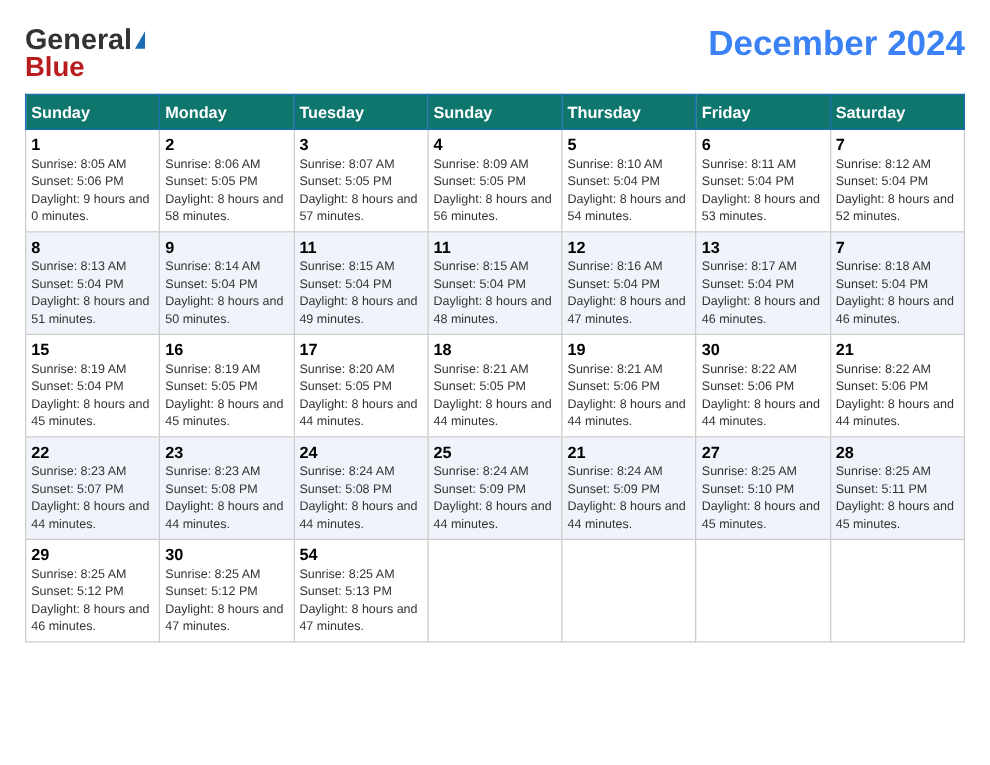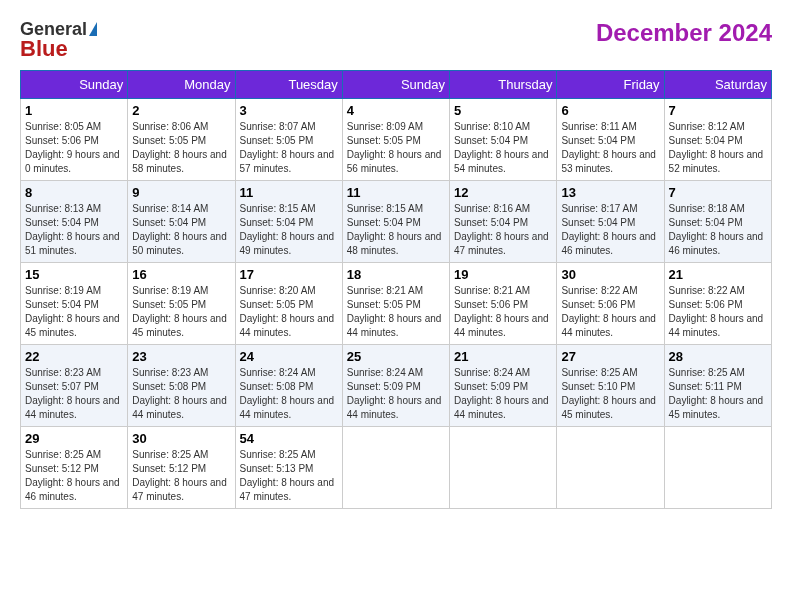"General" .logo-text-general { font-size: 18px -> 23px }
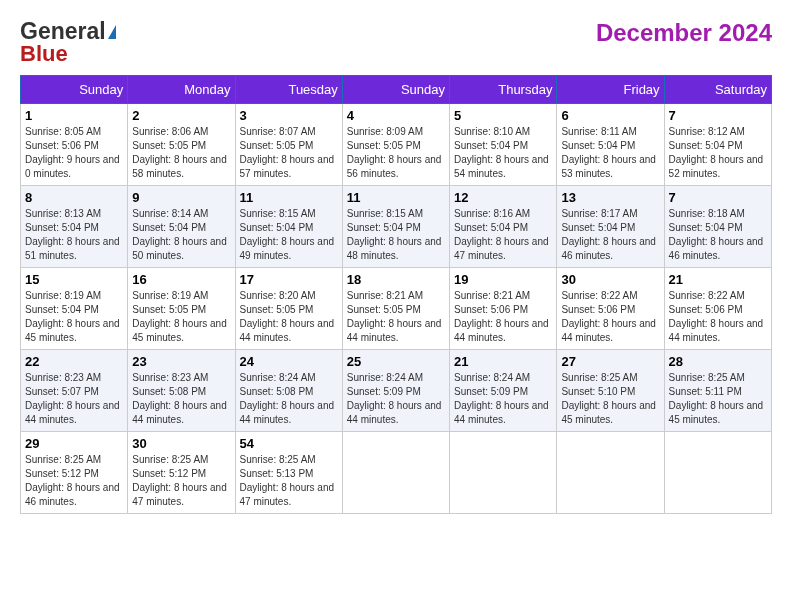"December 2024" .calendar-title { color: #a21caf -> #3b82f6; font-size: 24px -> 28px }
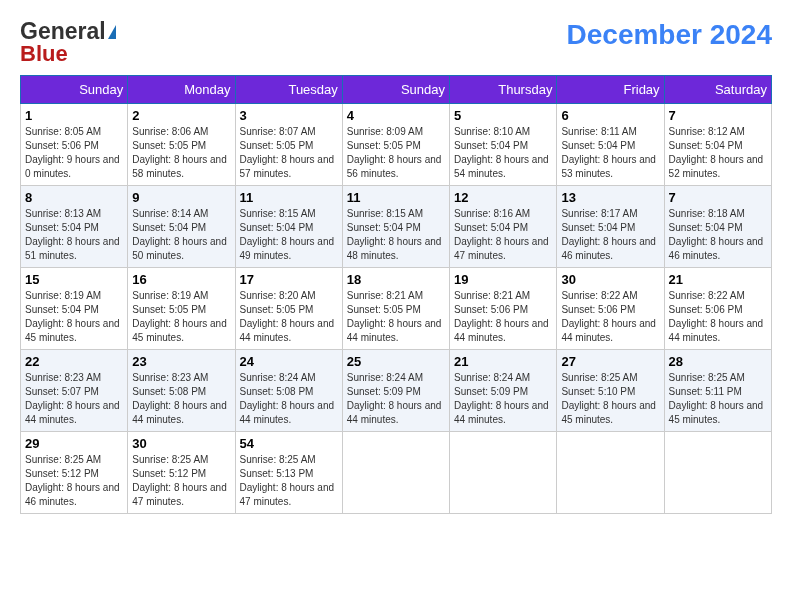"Sunday" thead tr th { background: #6d28d9 -> #0f766e; font-weight: normal -> bold; text-align: right -> left }
